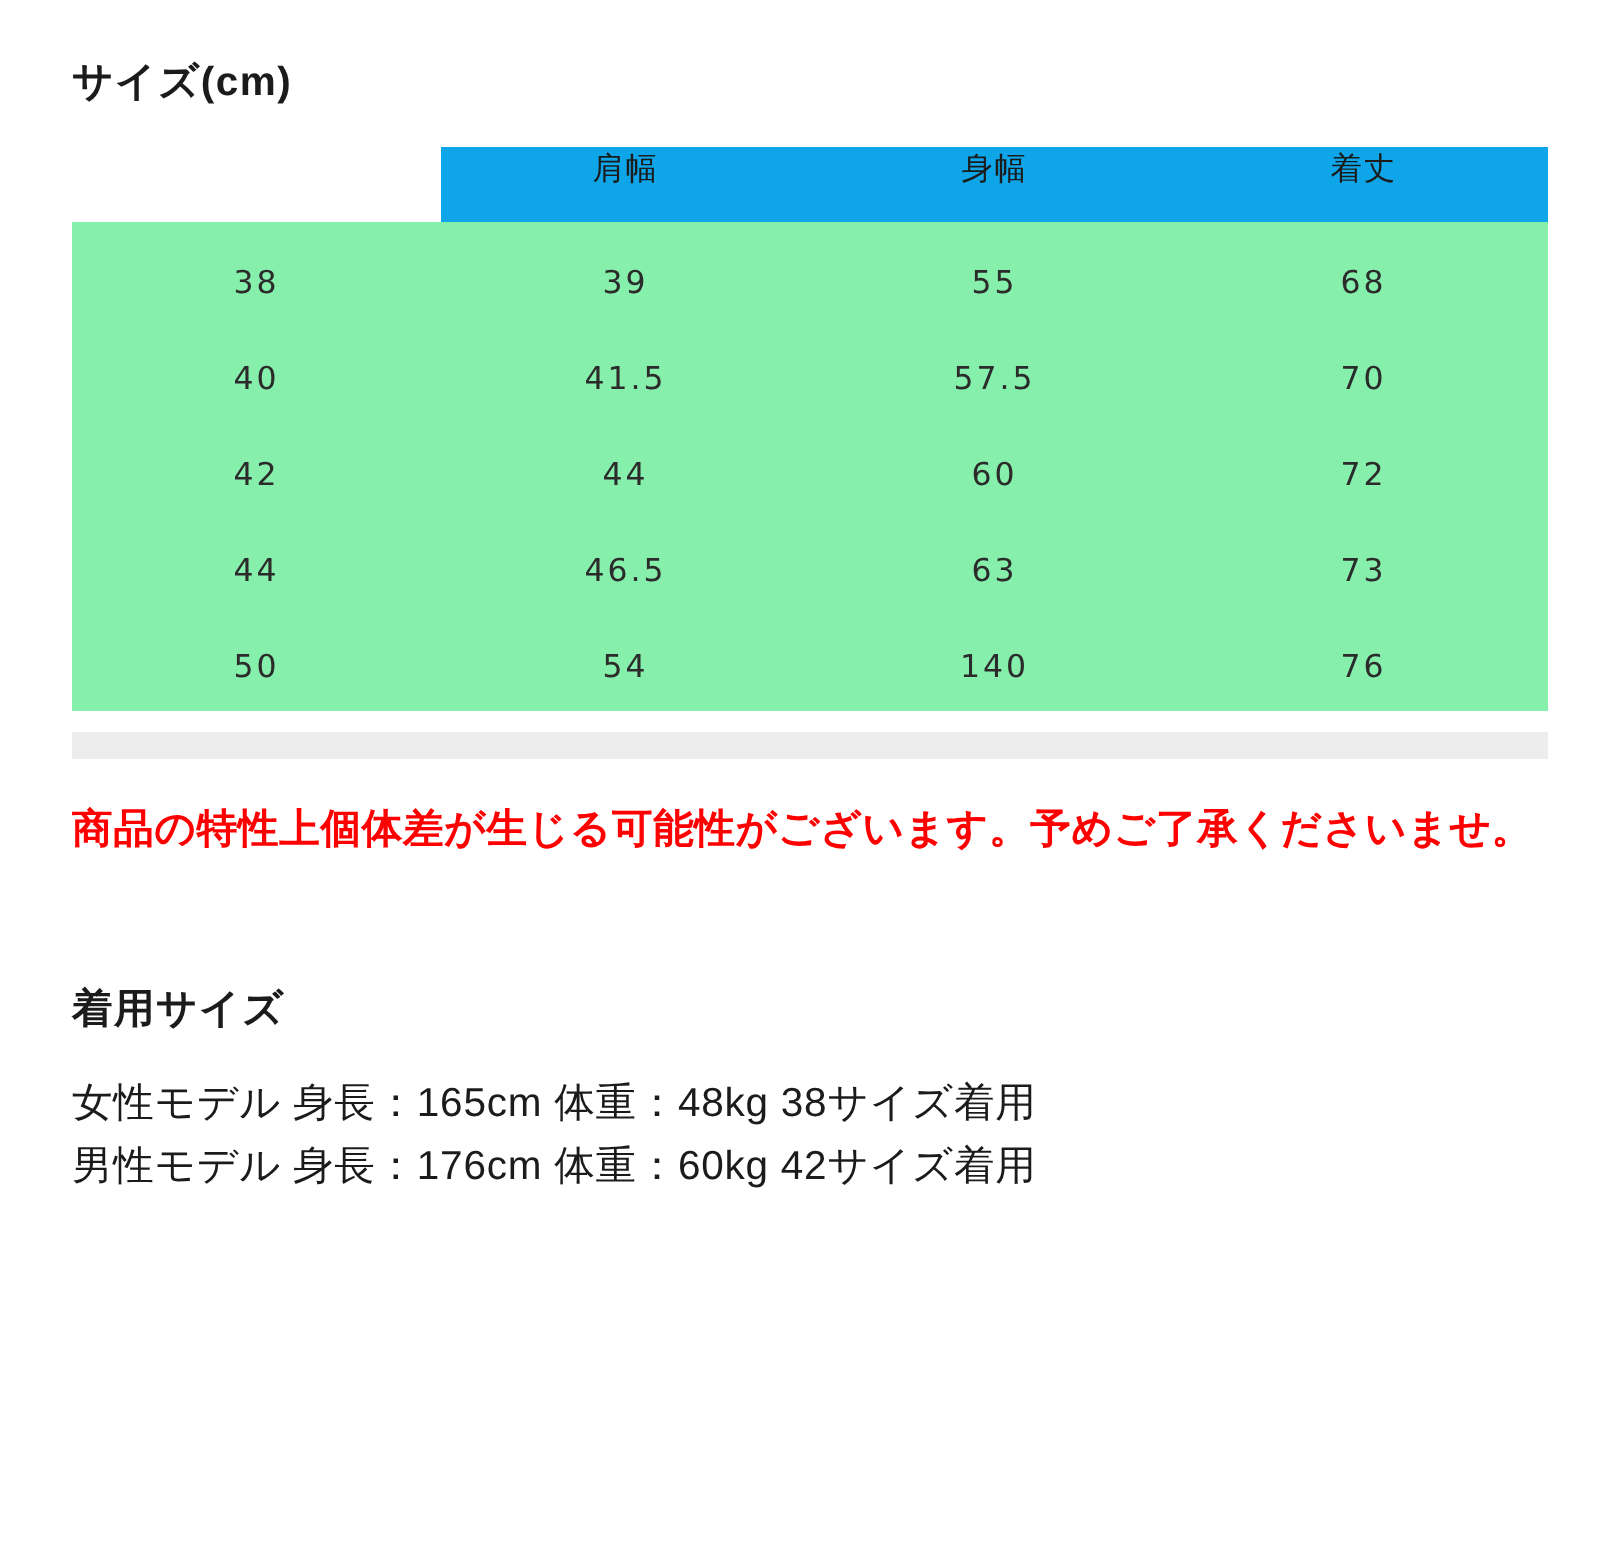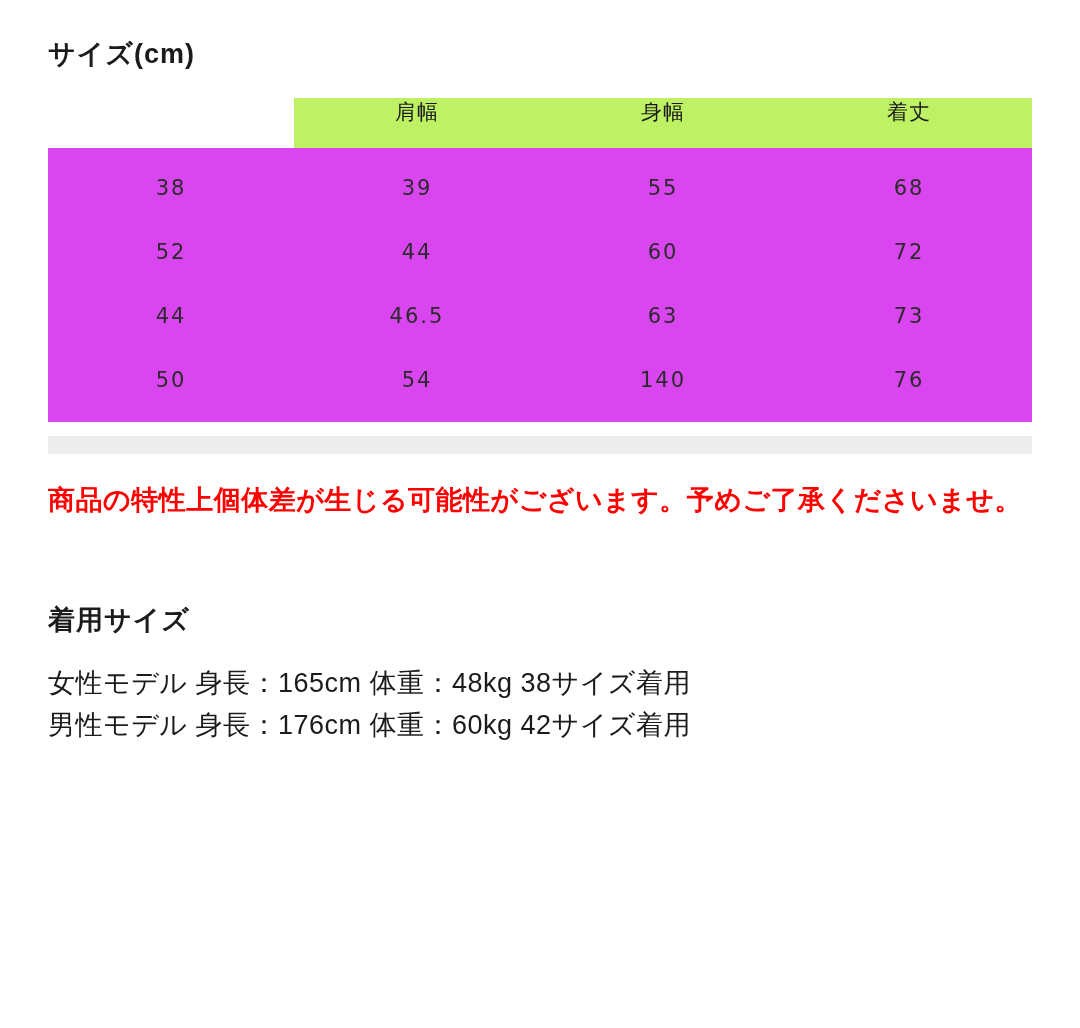"肩幅" table.size-table thead th { background: #bef264 -> #0ea5e9 }
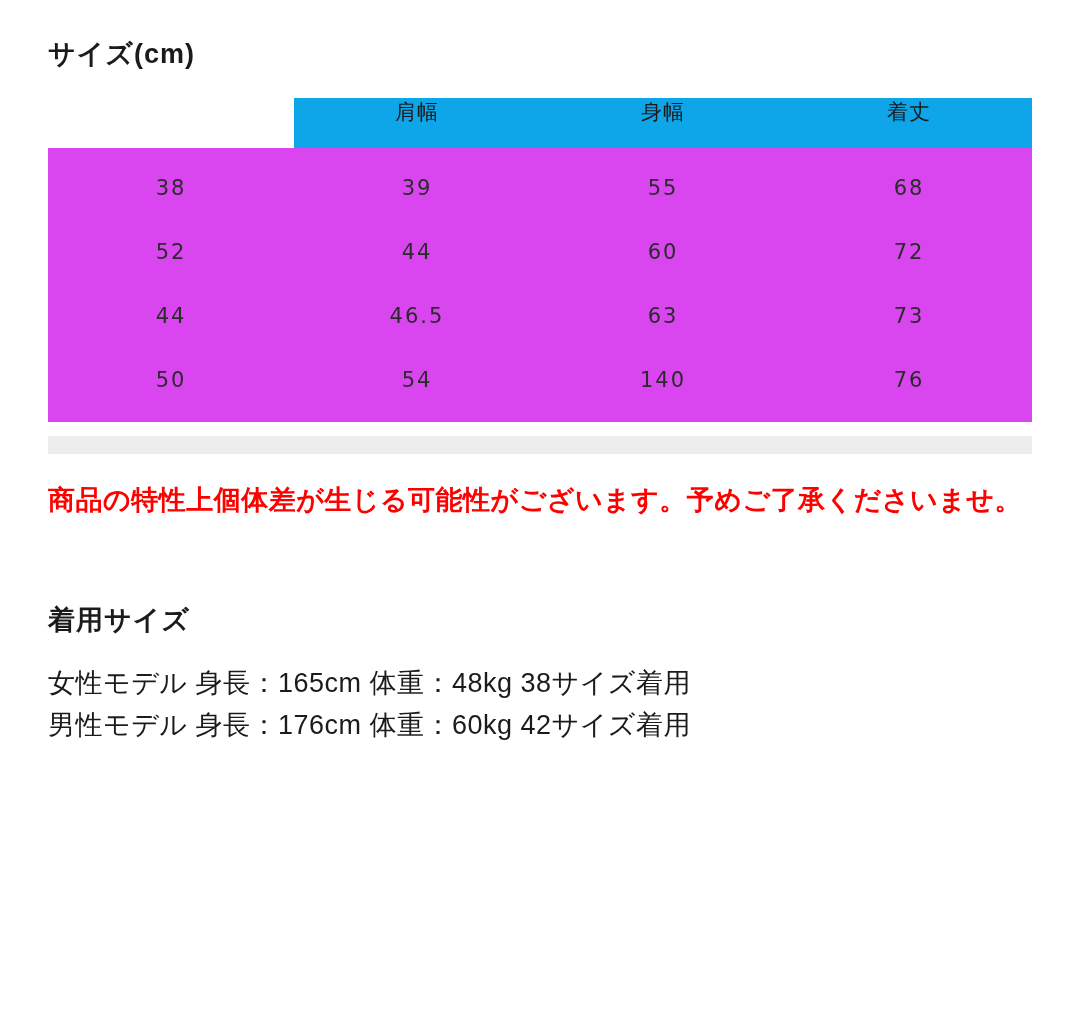"38" table.size-table tbody tr { background: #d946ef -> #86efac }
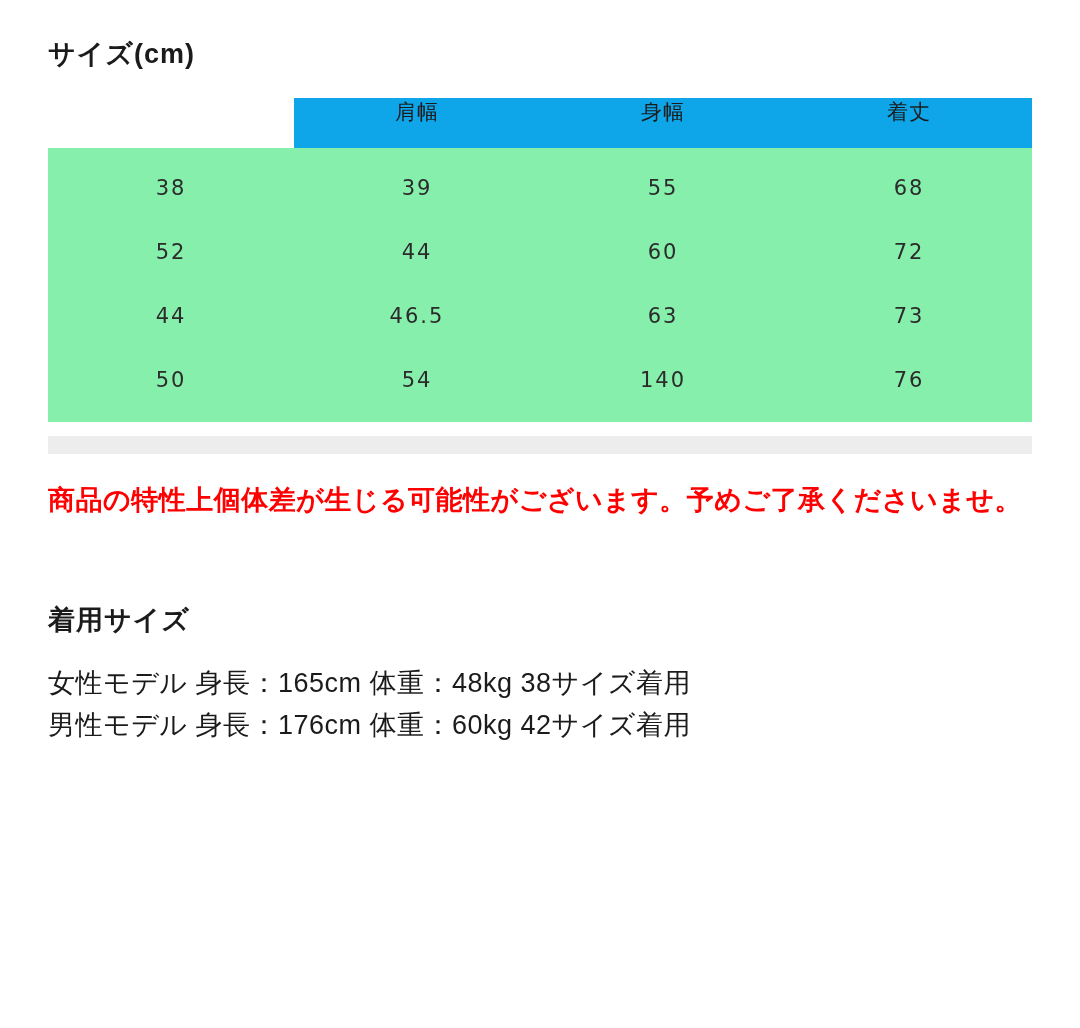"40" tr { html: none -> <tr> <td>40</td> <td>41.5</td> <td>57.5</td> <td>70</td> </tr> }
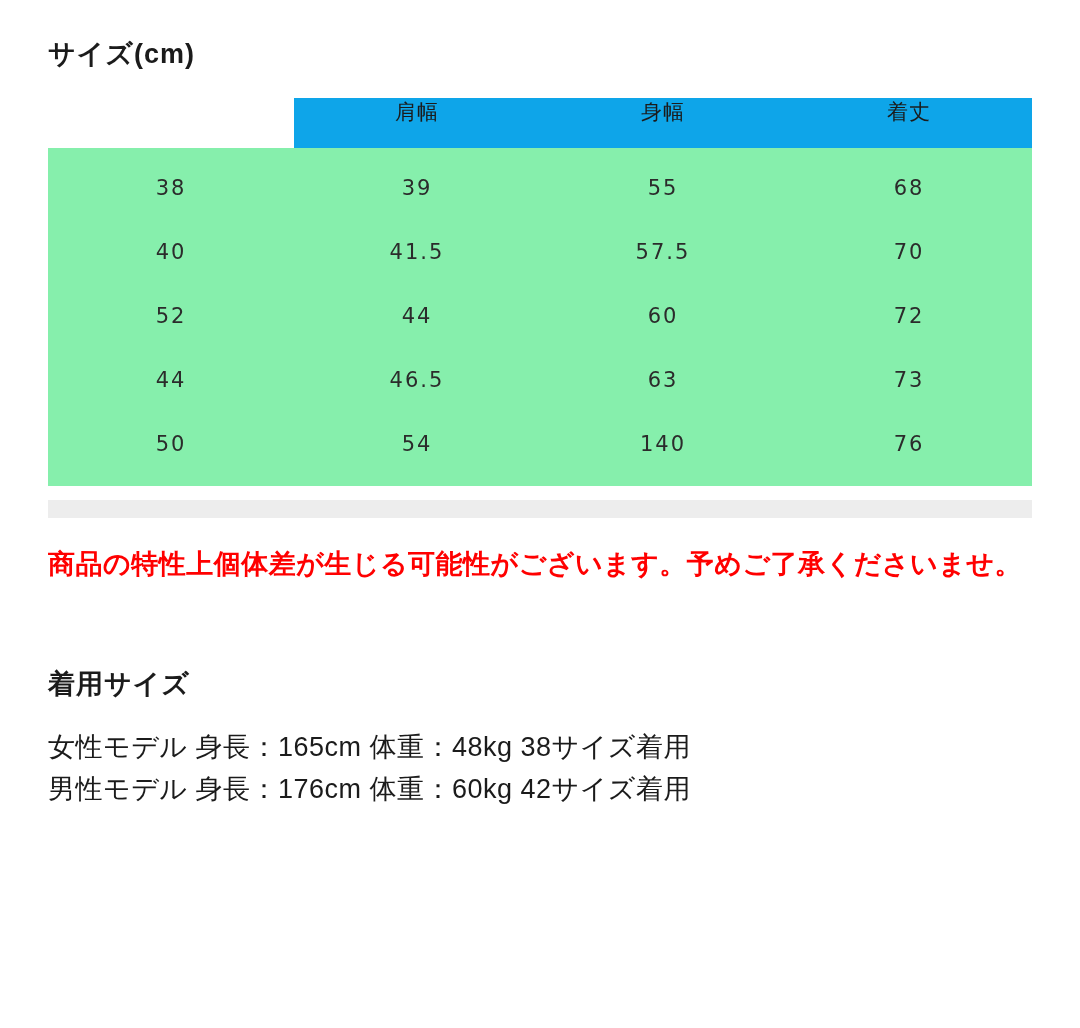"52" td { text: 52 -> 42 }
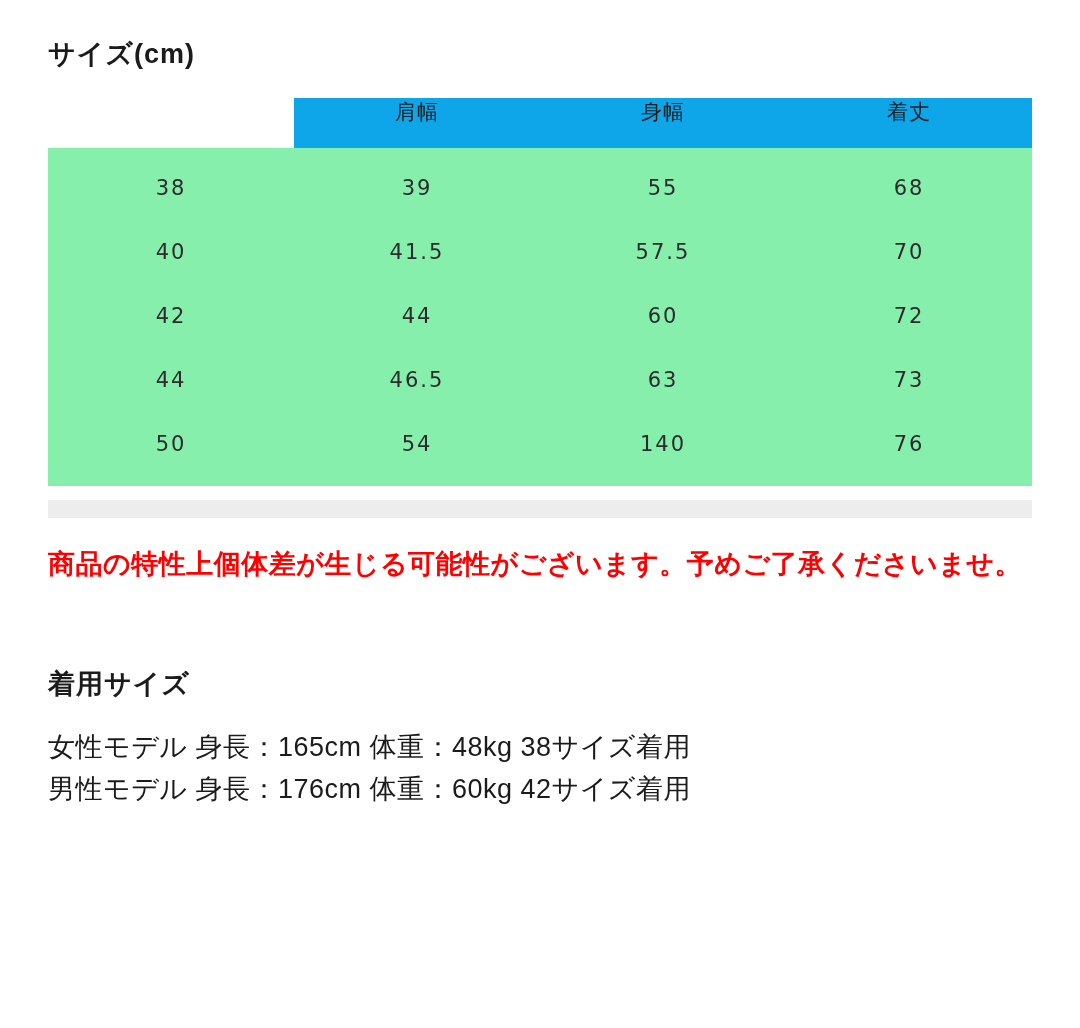"50" table.size-table tbody tr:last-child td { padding-bottom: 30px -> 18px }
